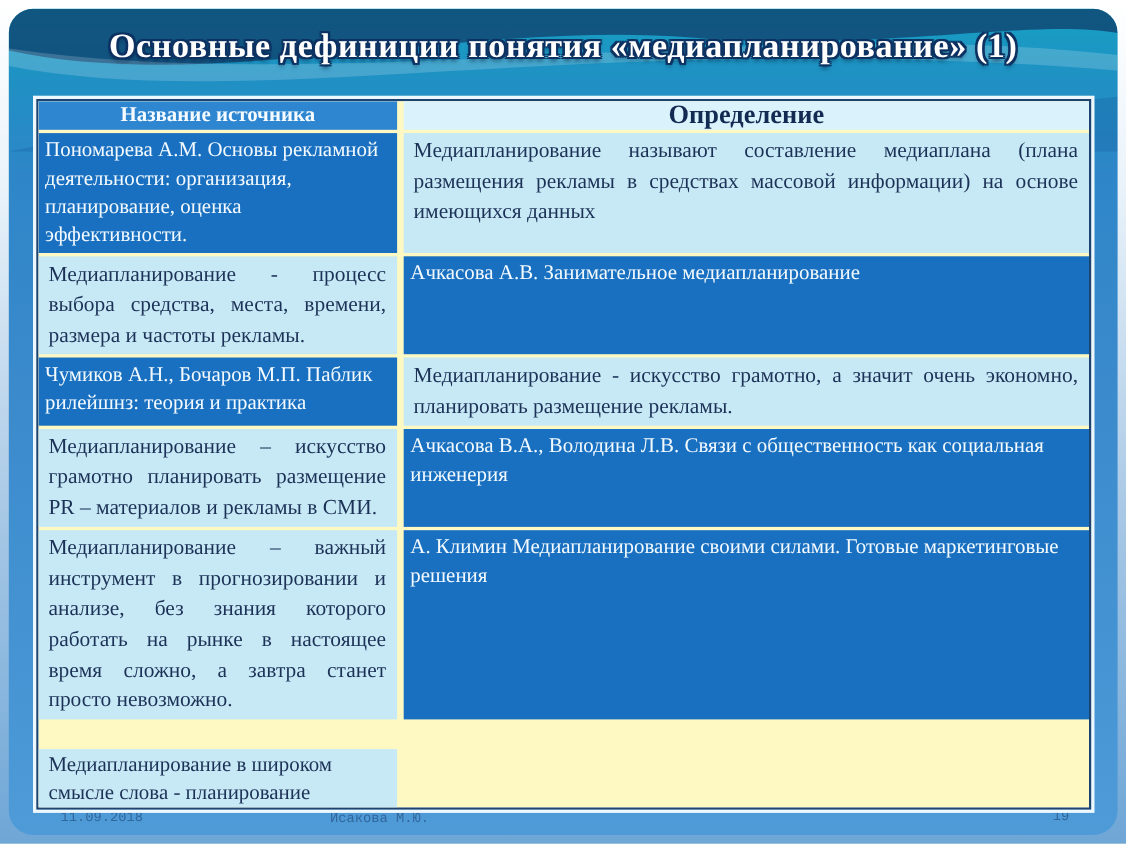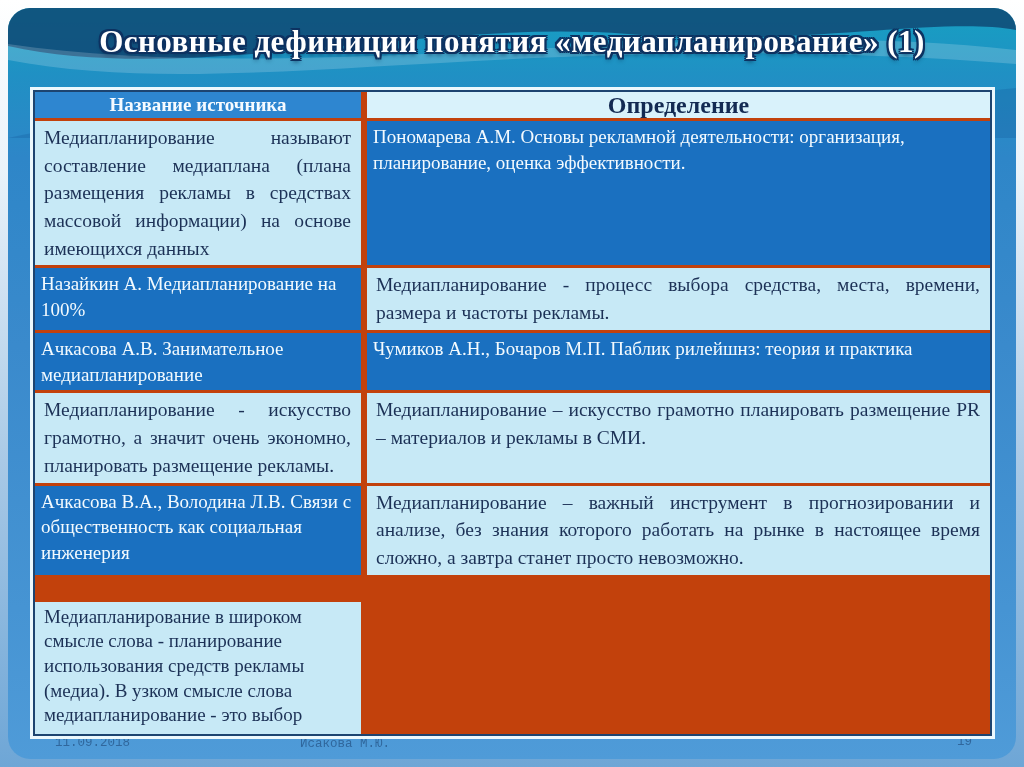"Название источника" .tgrid { background: #c2410c -> #fef9c3 }
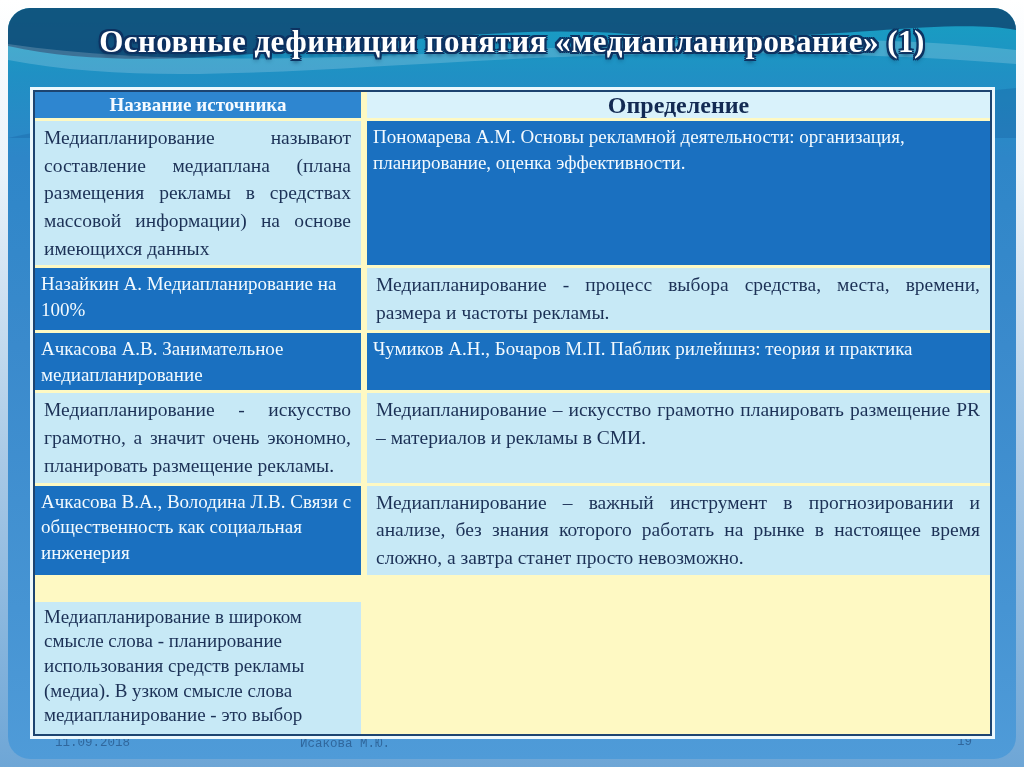"Медиапланирование называют составление" div.cell { order: before "Пономарева А.М. Основы рекламной" -> after "Пономарева А.М. Основы рекламной" }
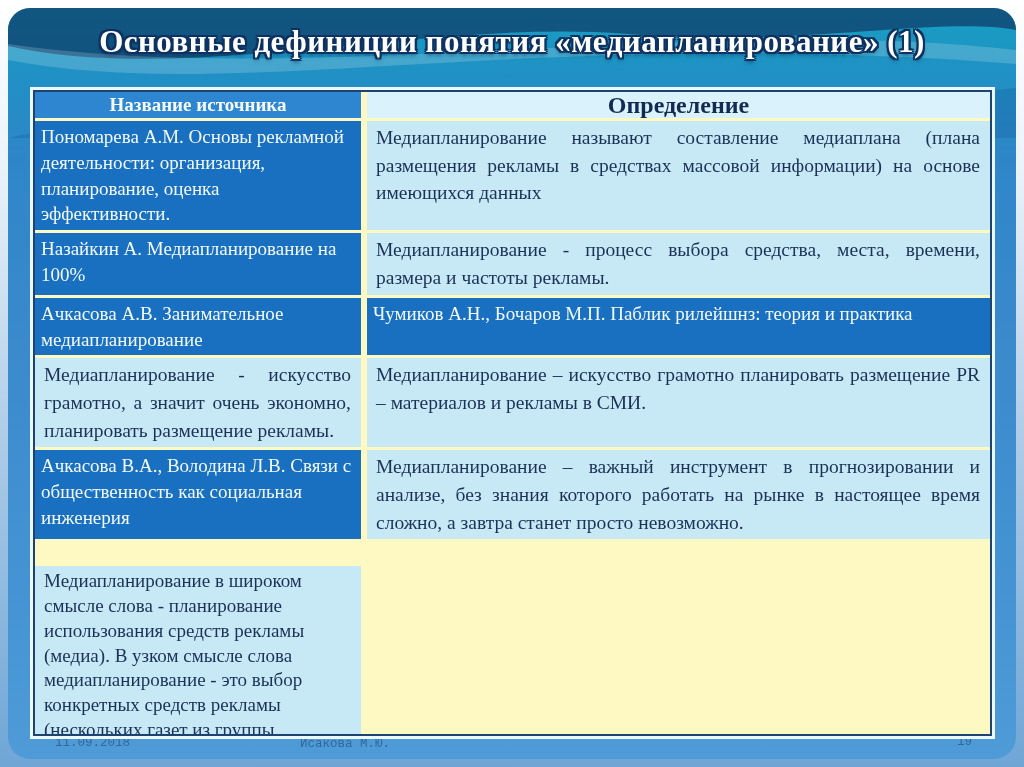"Назайкин А. Медиапланирование на 100%" div.cell { html: <div>Назайкин А. Медиапланирование на 100%</div> -> none }
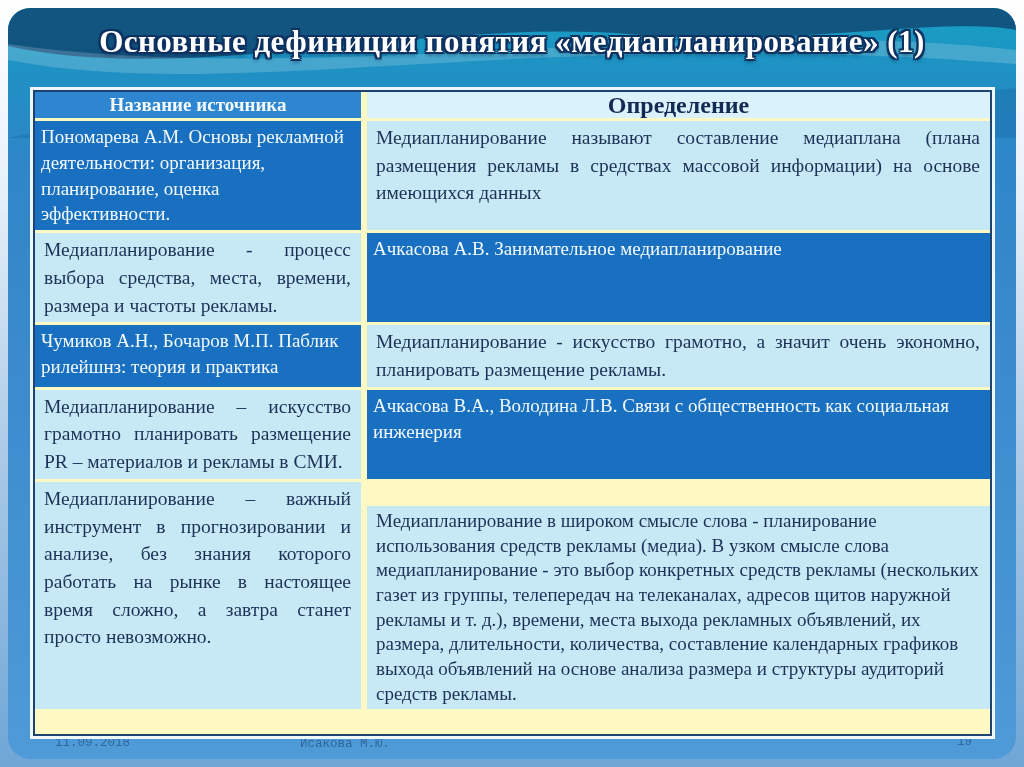"А. Климин Медиапланирование своими" div.cell { html: none -> <div>А. Климин Медиапланирование своими силами. Готовые маркетинговые решения</div> }
